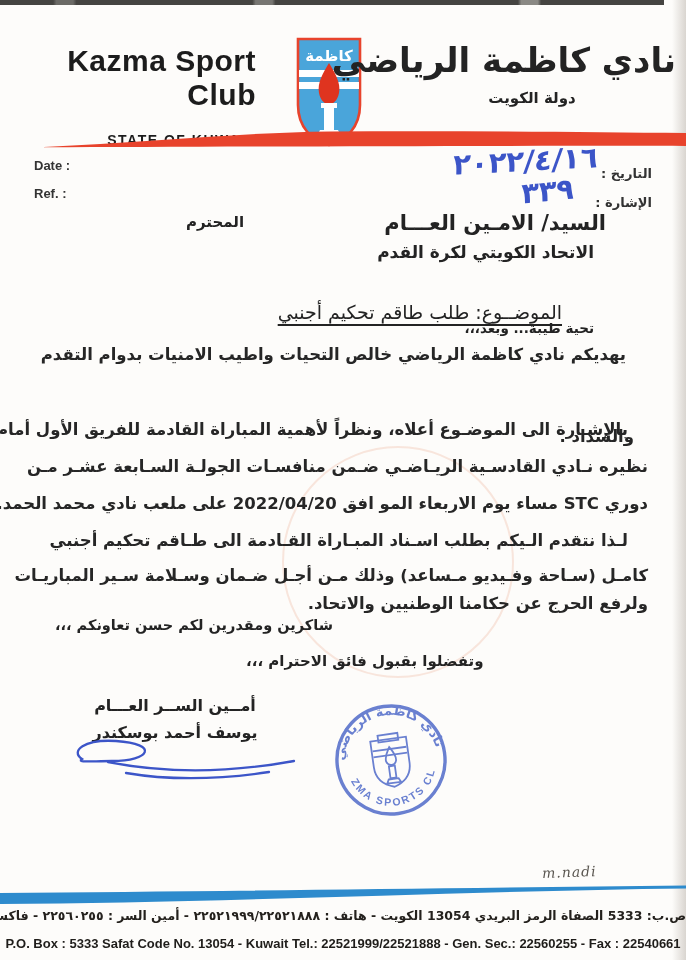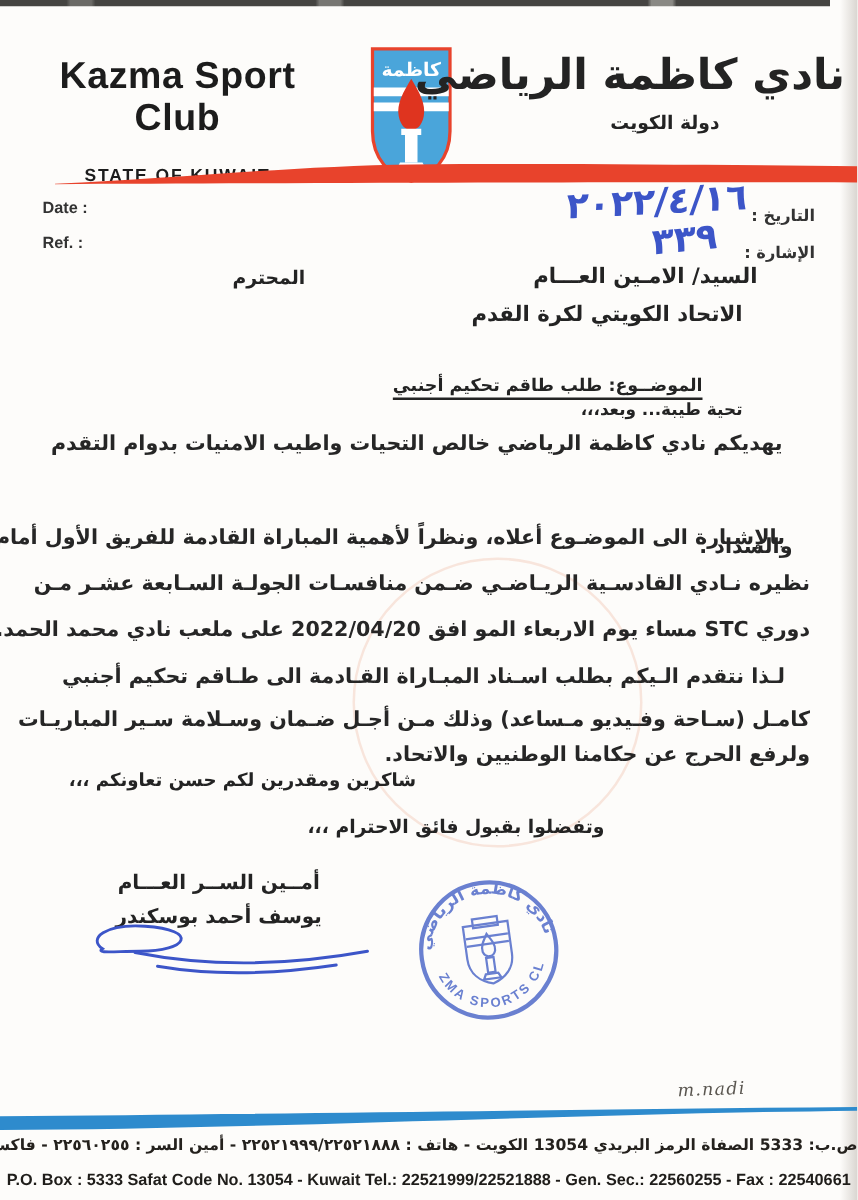"Kazma Sport Club" .hdr-en { text-align: center -> right }
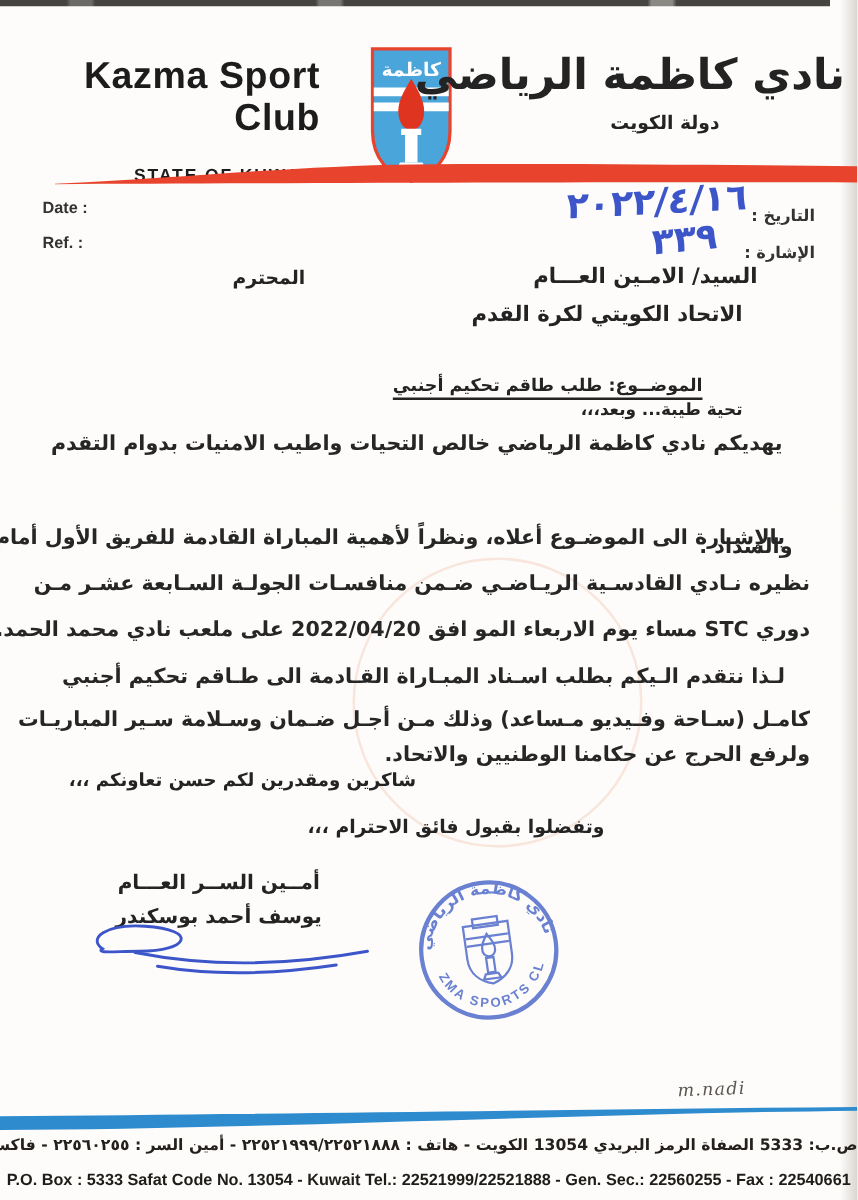"السيد/ الامـين العـــام" .addr1 { font-size: 17px -> 21px }
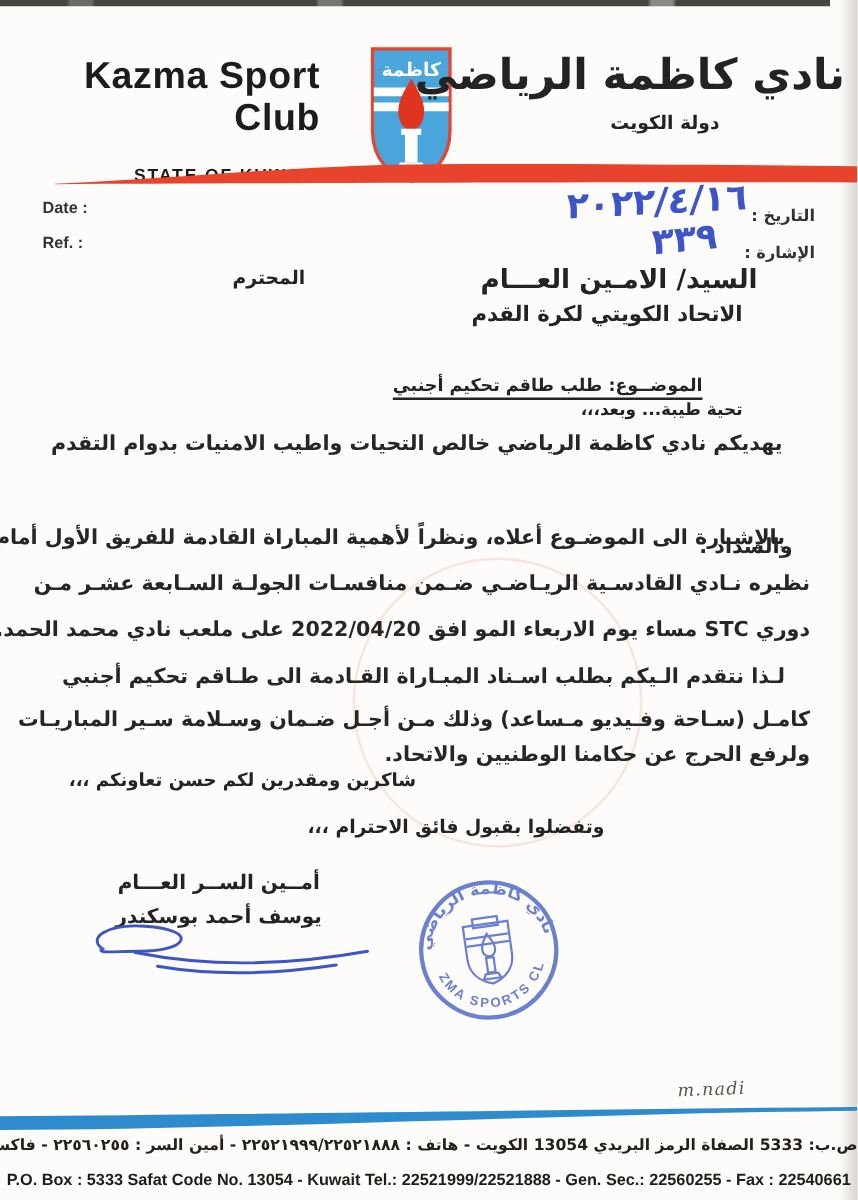"الموضــوع: طلب طاقم تحكيم أجنبي" .subject { font-size: 14px -> 19px; font-weight: bold -> normal }
